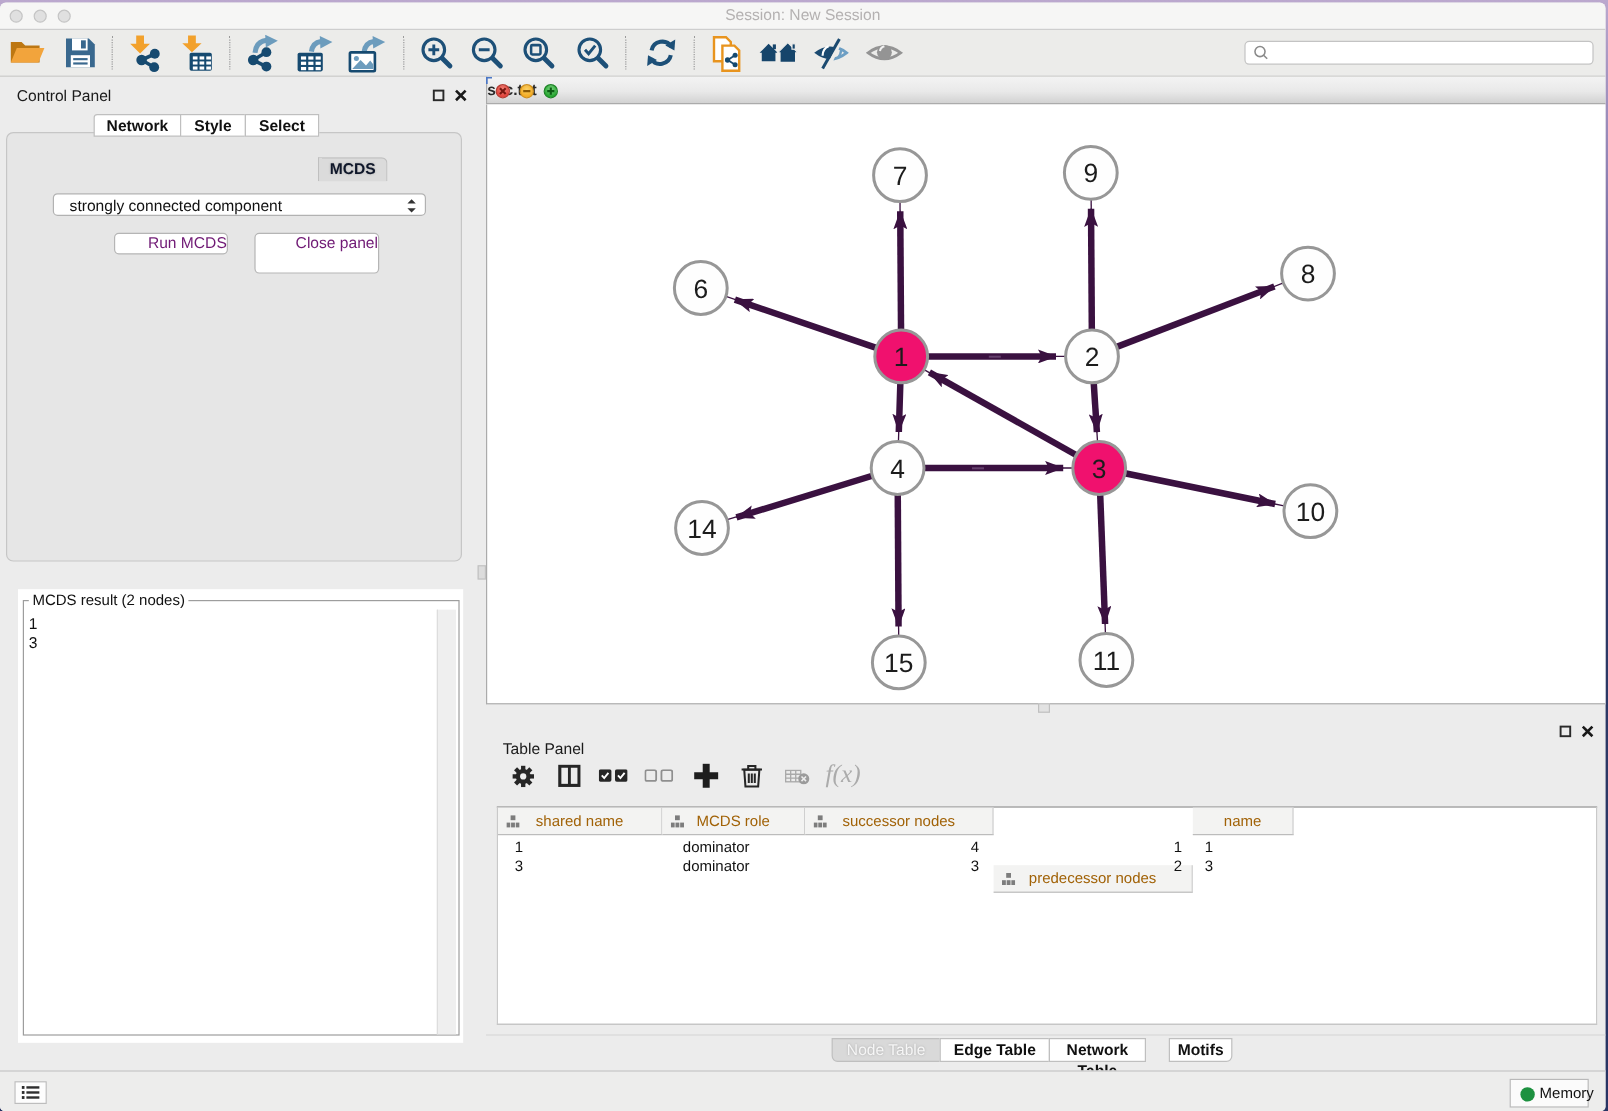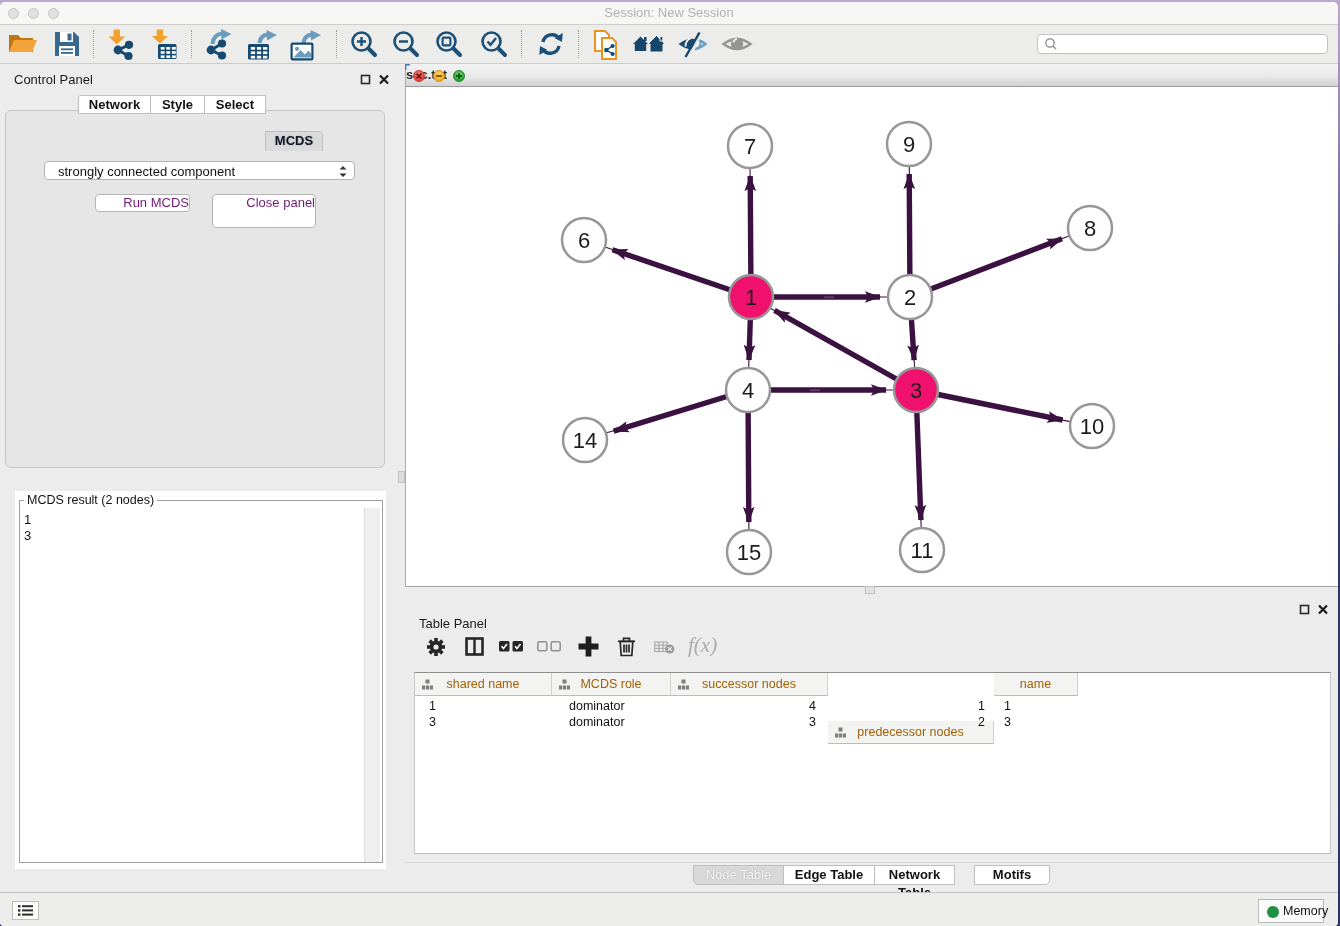"Motifs" div.btab { width: 76px -> 53px }
